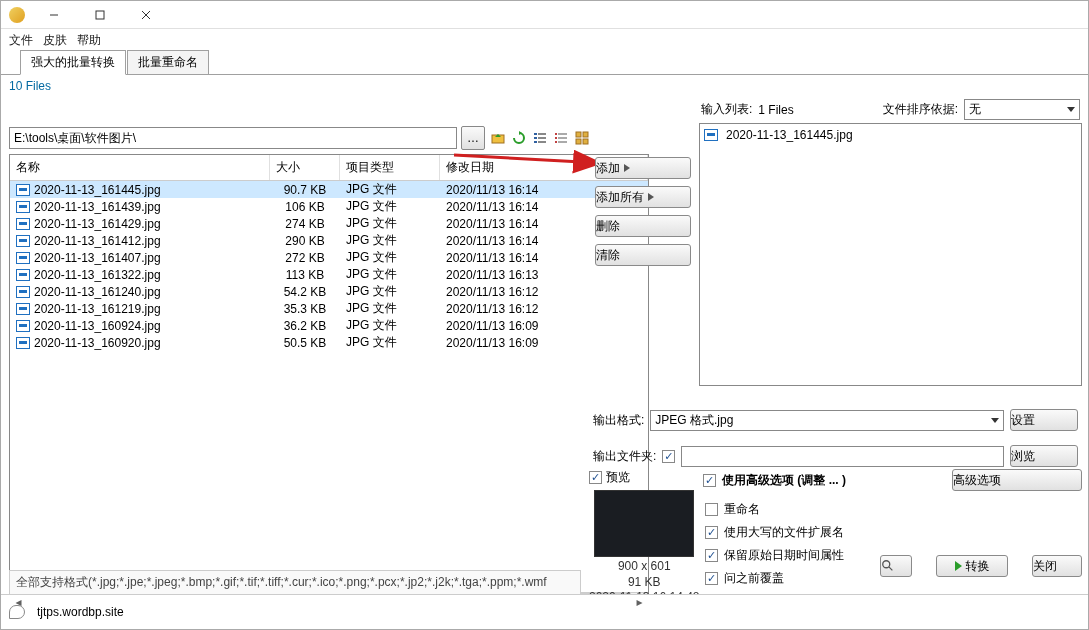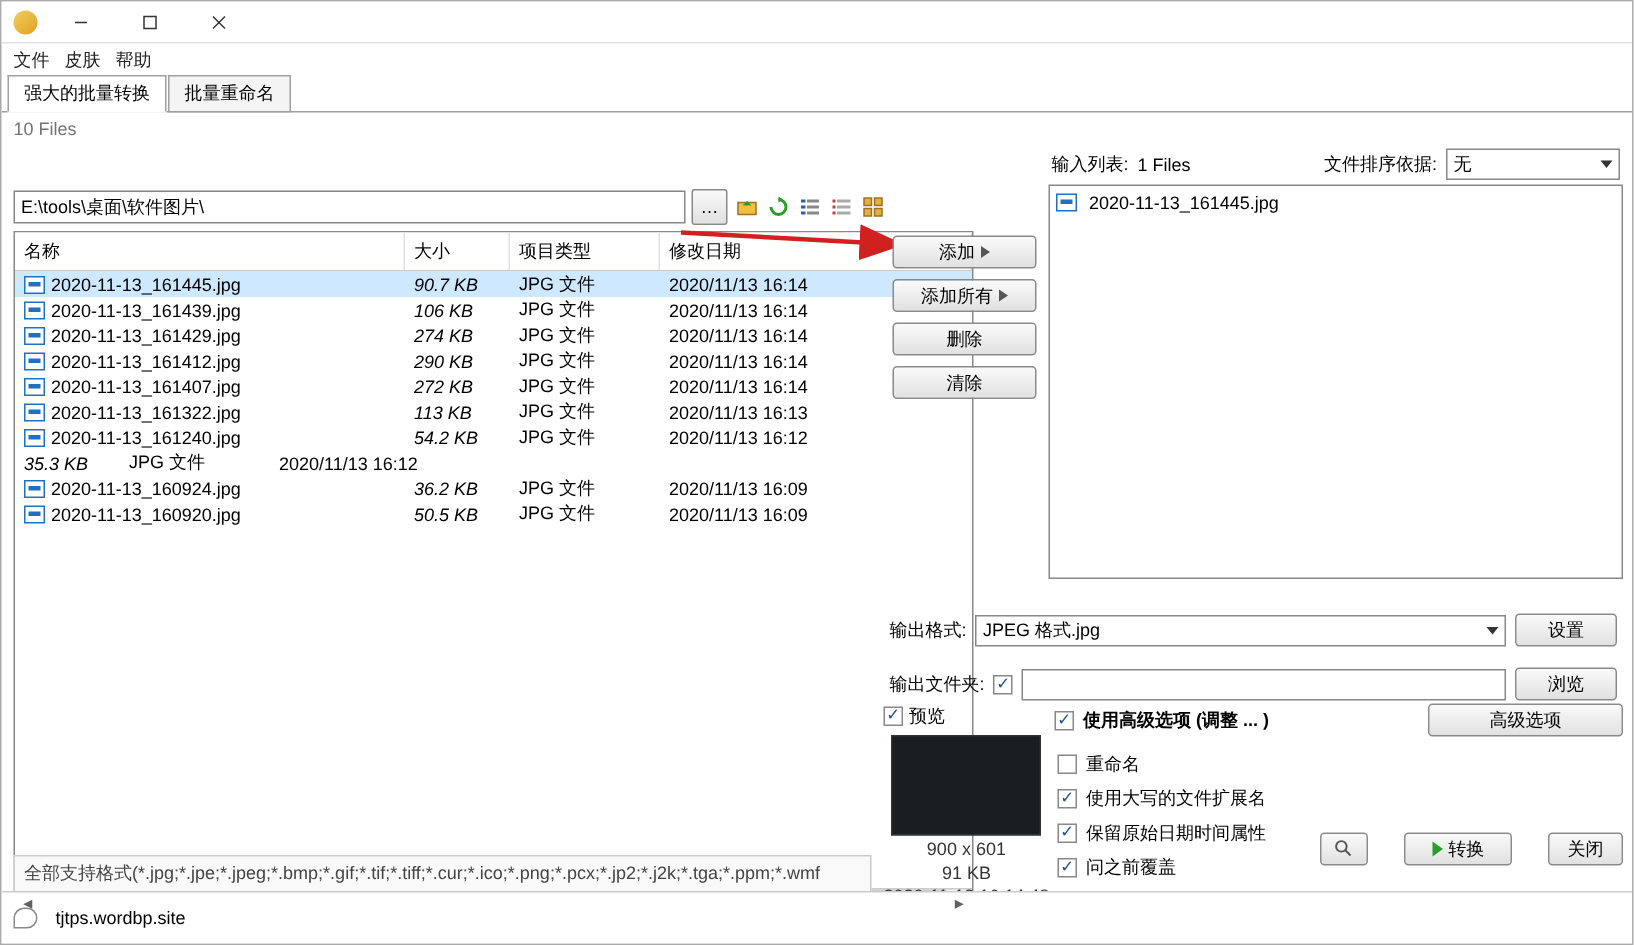"强大的批量转换" .tabsbar { padding-left: 4px -> 19px }
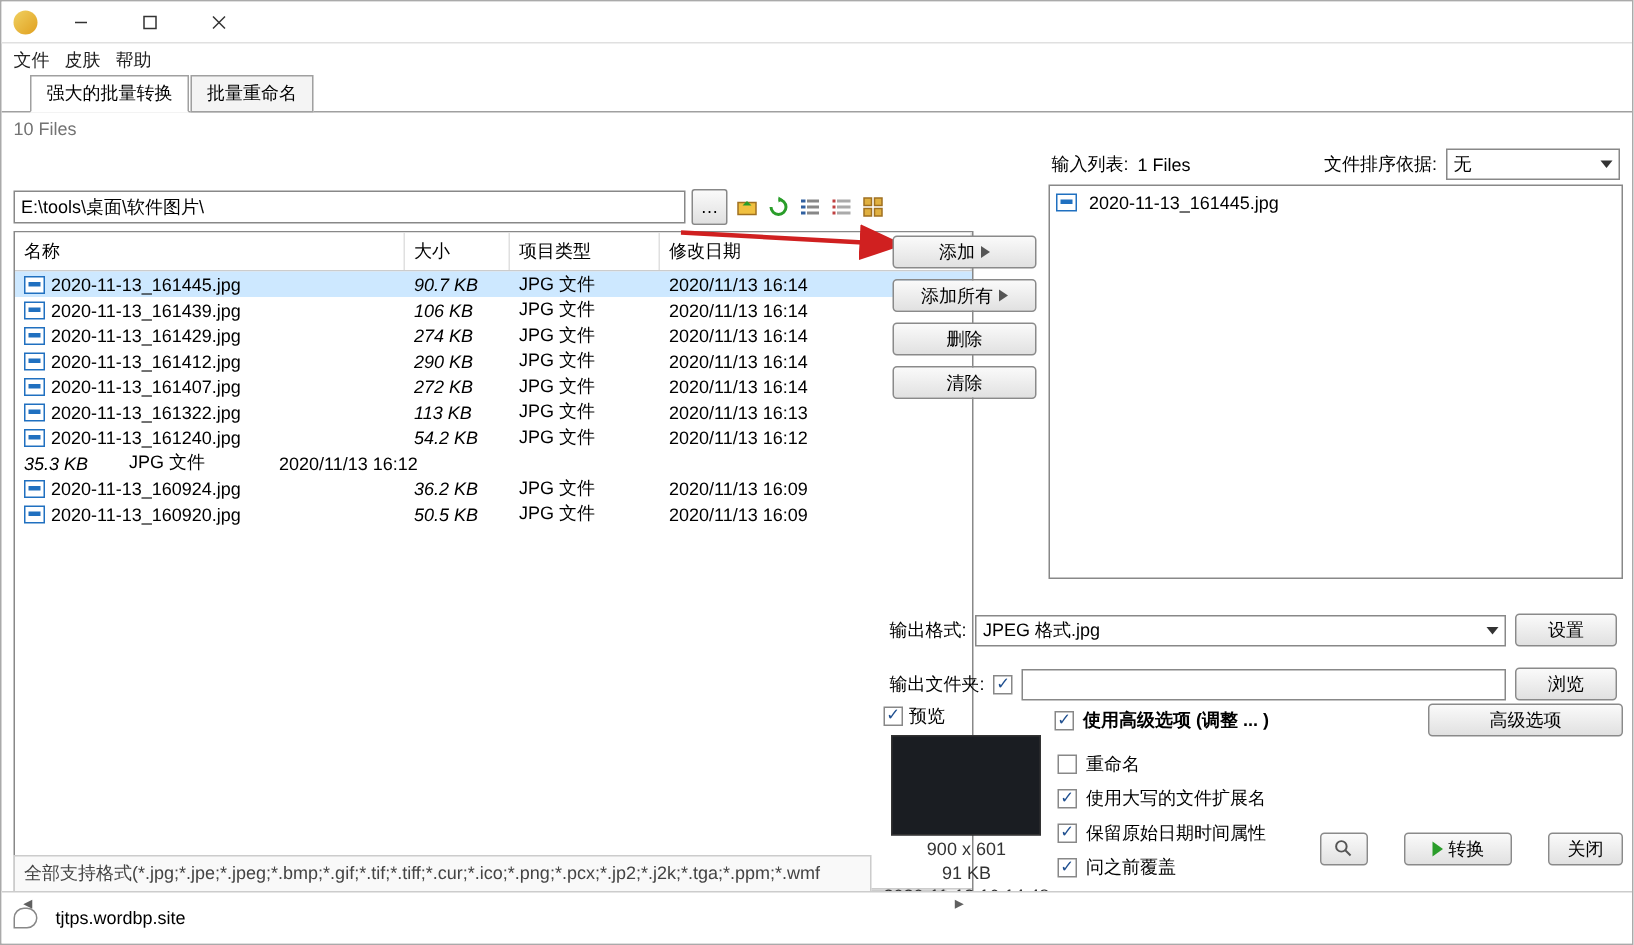"10 Files" .files-count { color: #737373 -> #0369a1 }
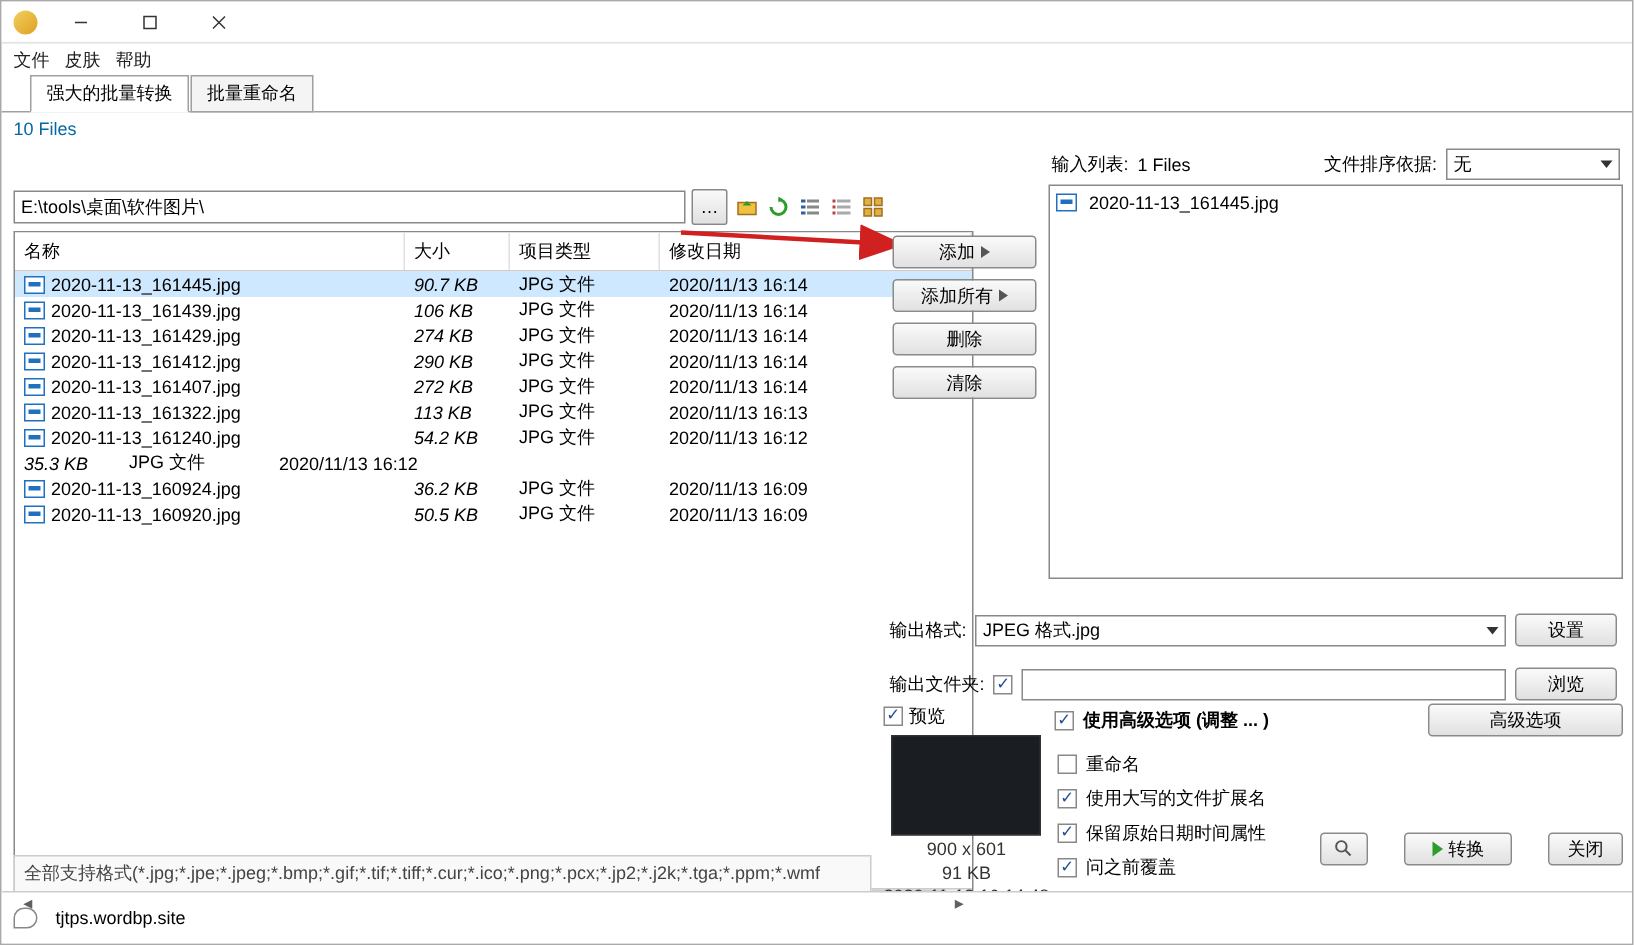"添加" .stdbtn { justify-content: center -> none }
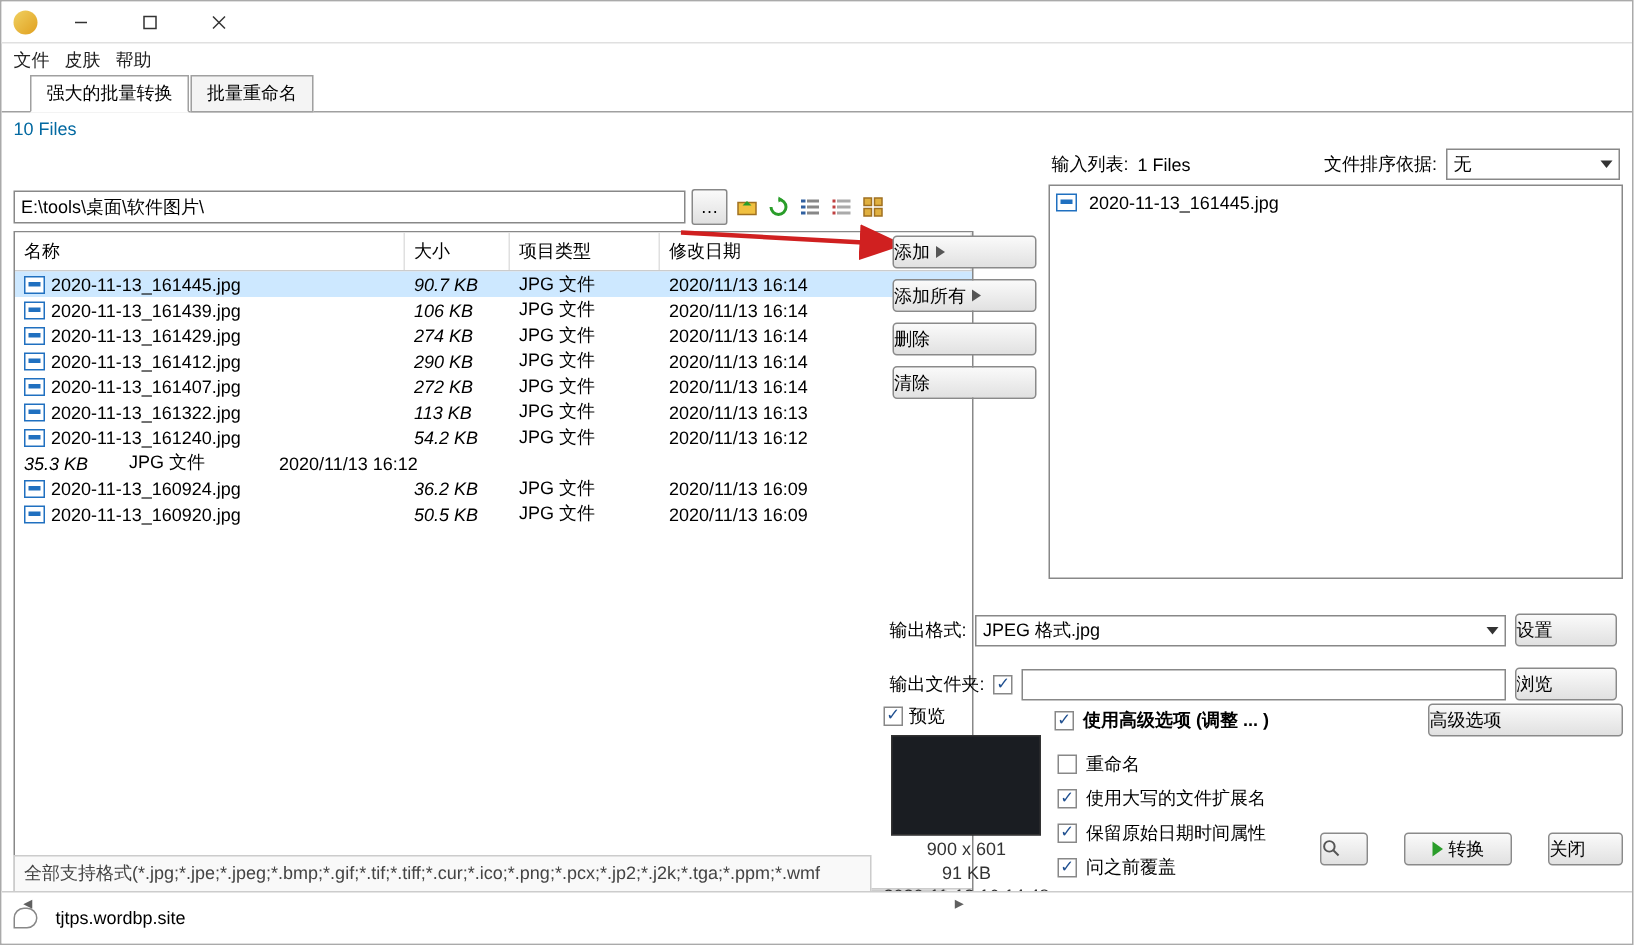"90.7 KB" .file-row .td.col-size { font-style: italic -> none; text-align: left -> center }
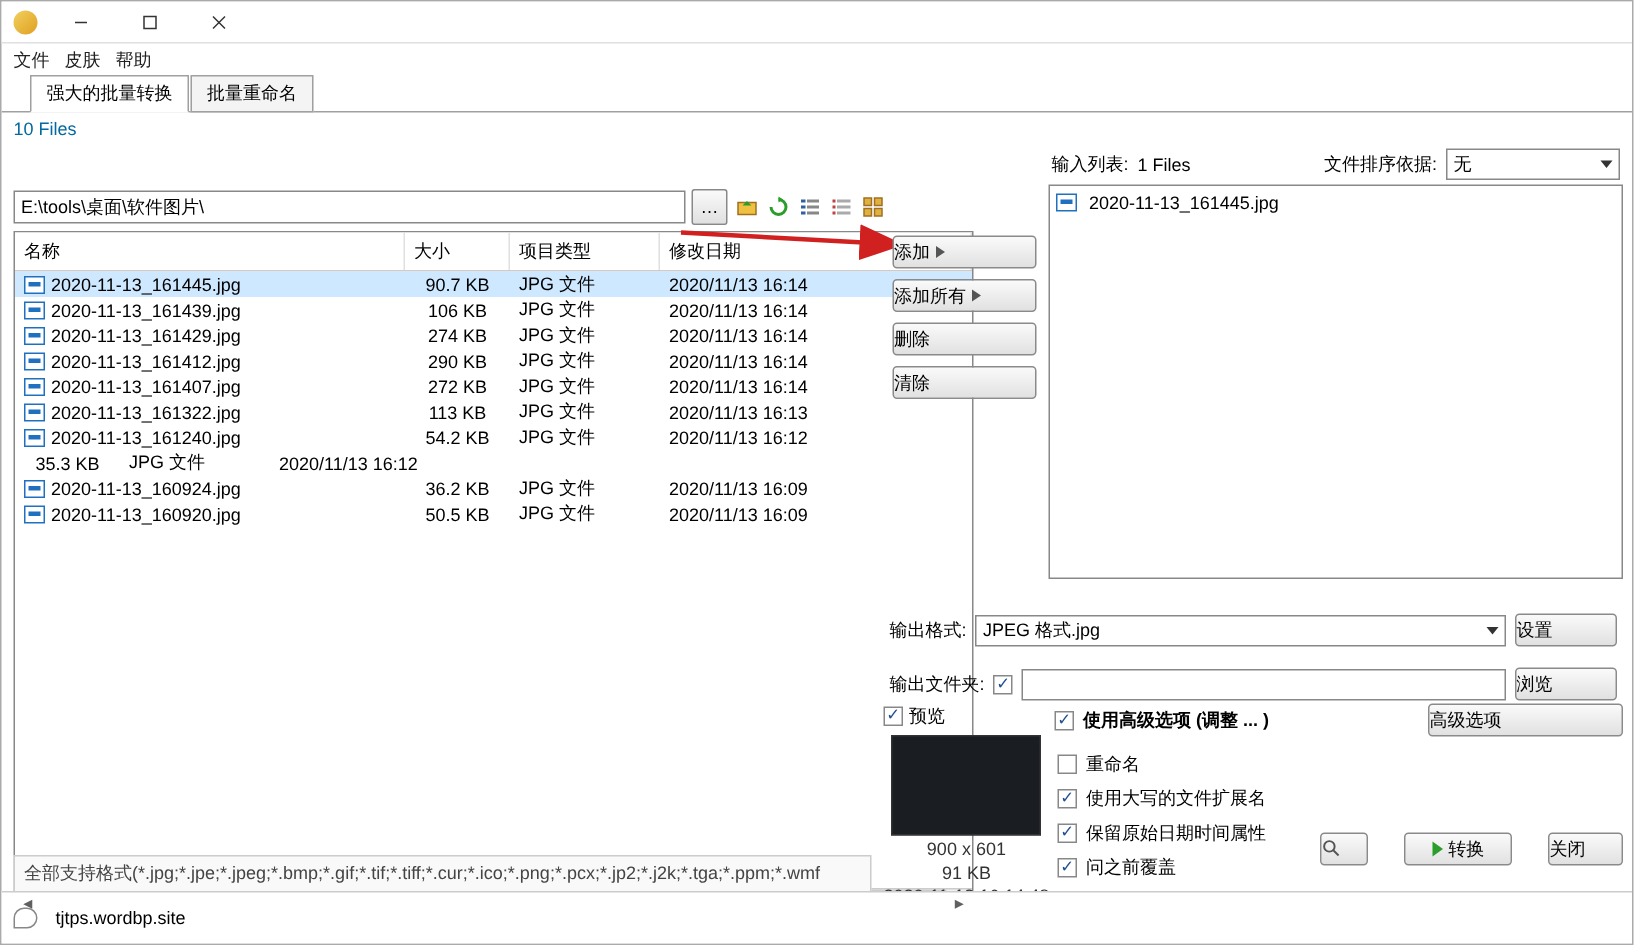"2020-11-13_161219.jpg" div.td { html: none -> <div><span></span>2020-11-13_161219.jpg</div> }
